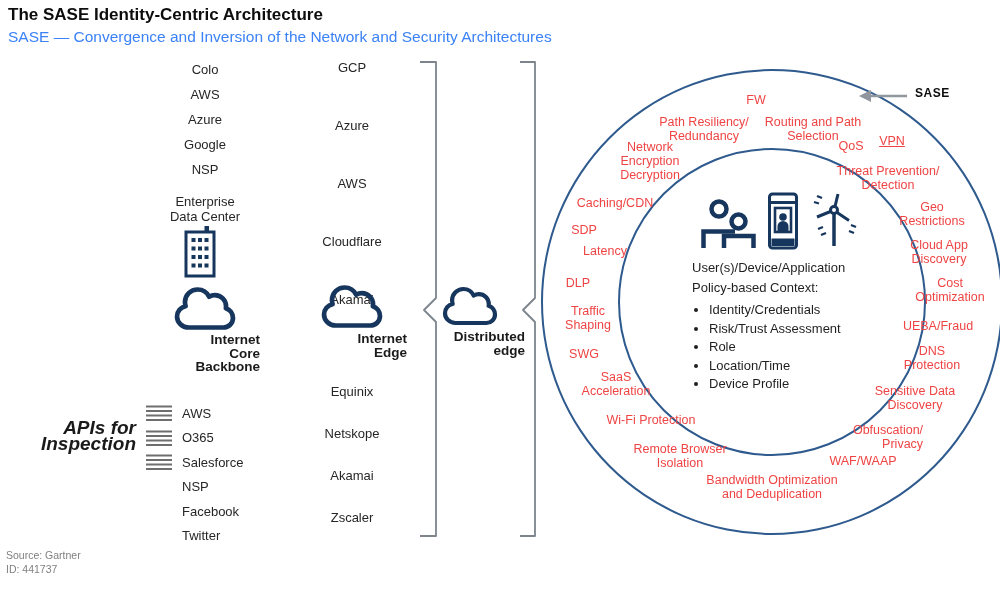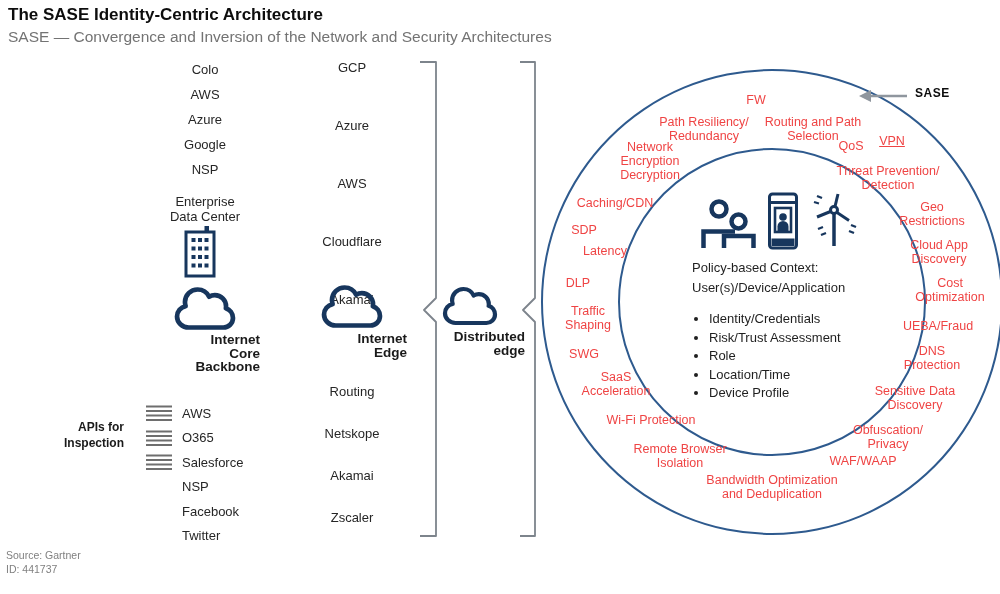"SASE — Convergence and Inversion" .subtitle { color: #737373 -> #3b82f6 }
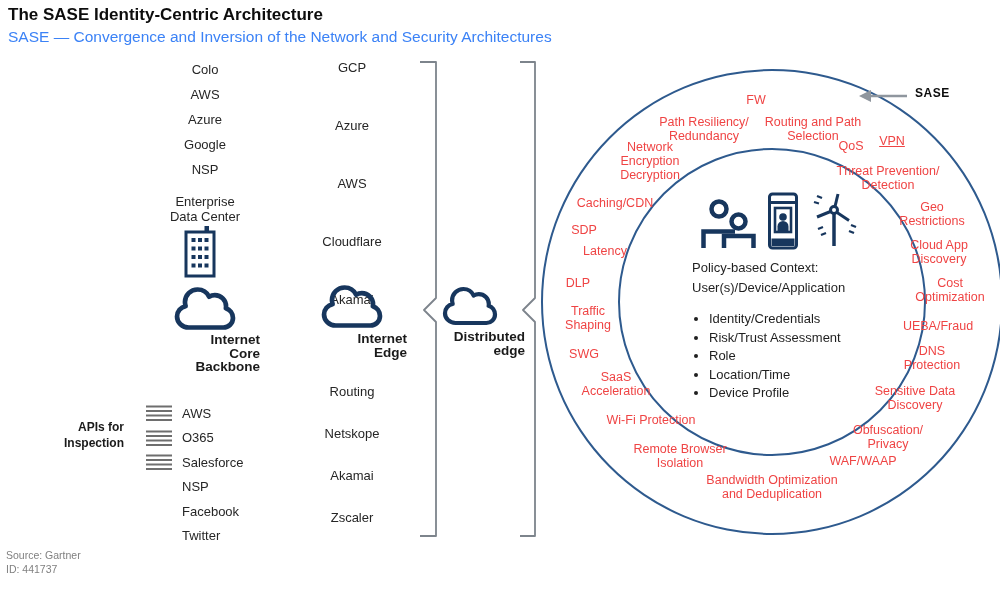"Policy-based Context:" div.ctr-line { order: before "User(s)/Device/Application" -> after "User(s)/Device/Application" }
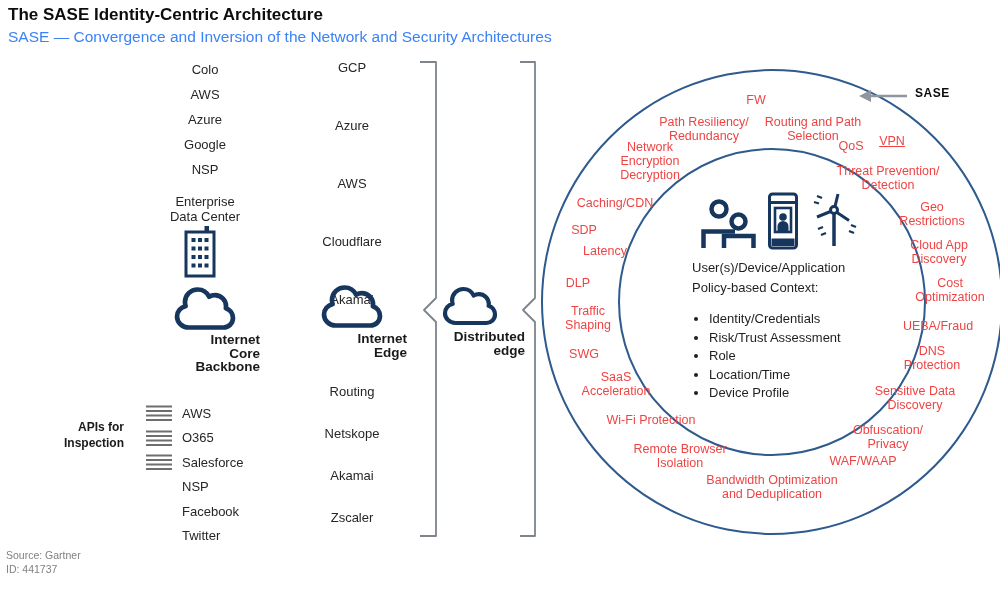"Identity/Credentials" #center-text ul { margin: 14px 0 0 0 -> 5px 0 0 0 }
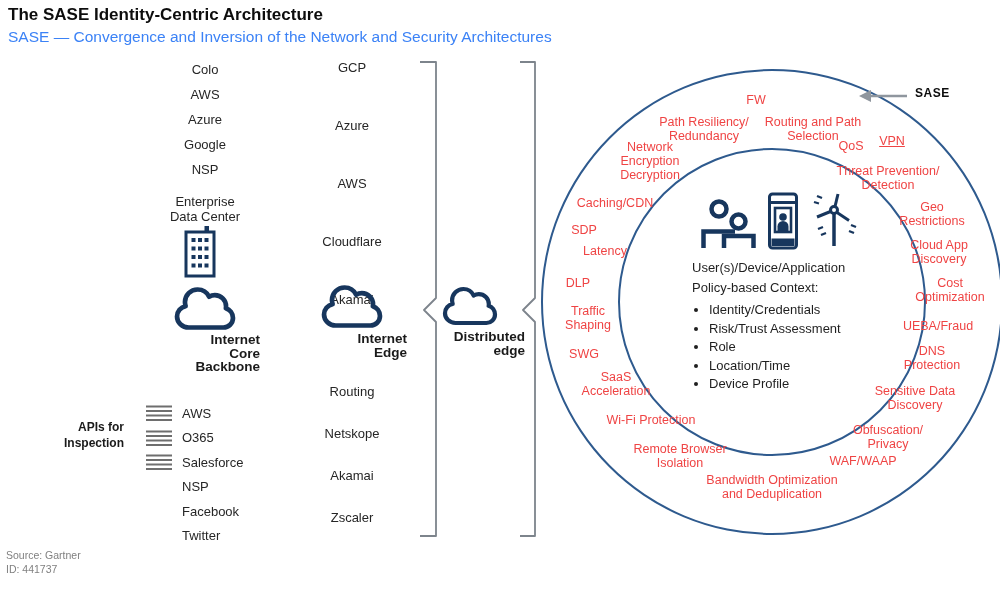"Routing" div.p-item { text: Routing -> Equinix }
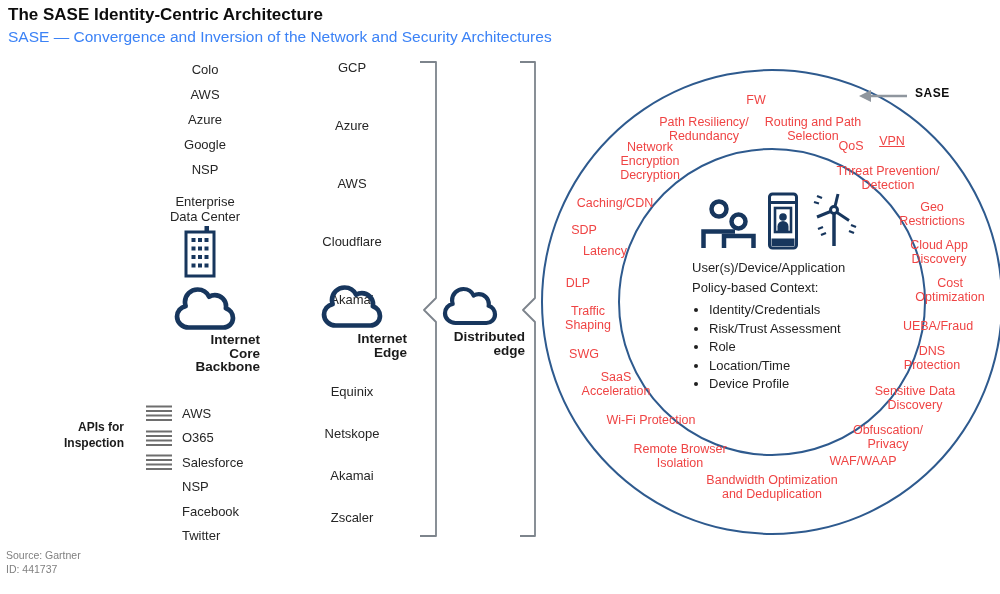"APIs for" #apis-label { font-size: 12px -> 19px; font-style: none -> italic; left: 12px -> 24px }
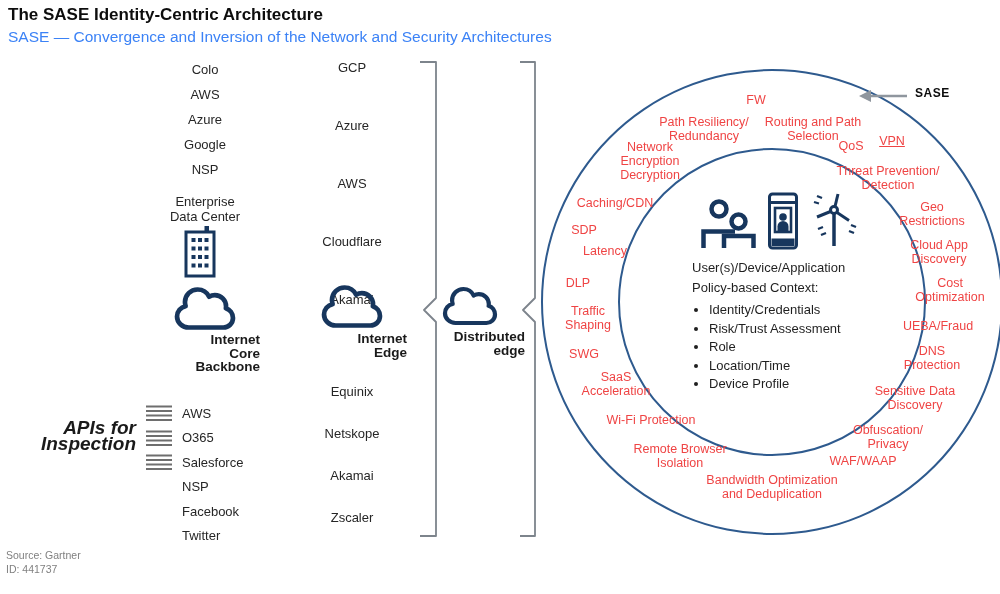"Obfuscation/" div.ring-label { text-align: none -> right }
